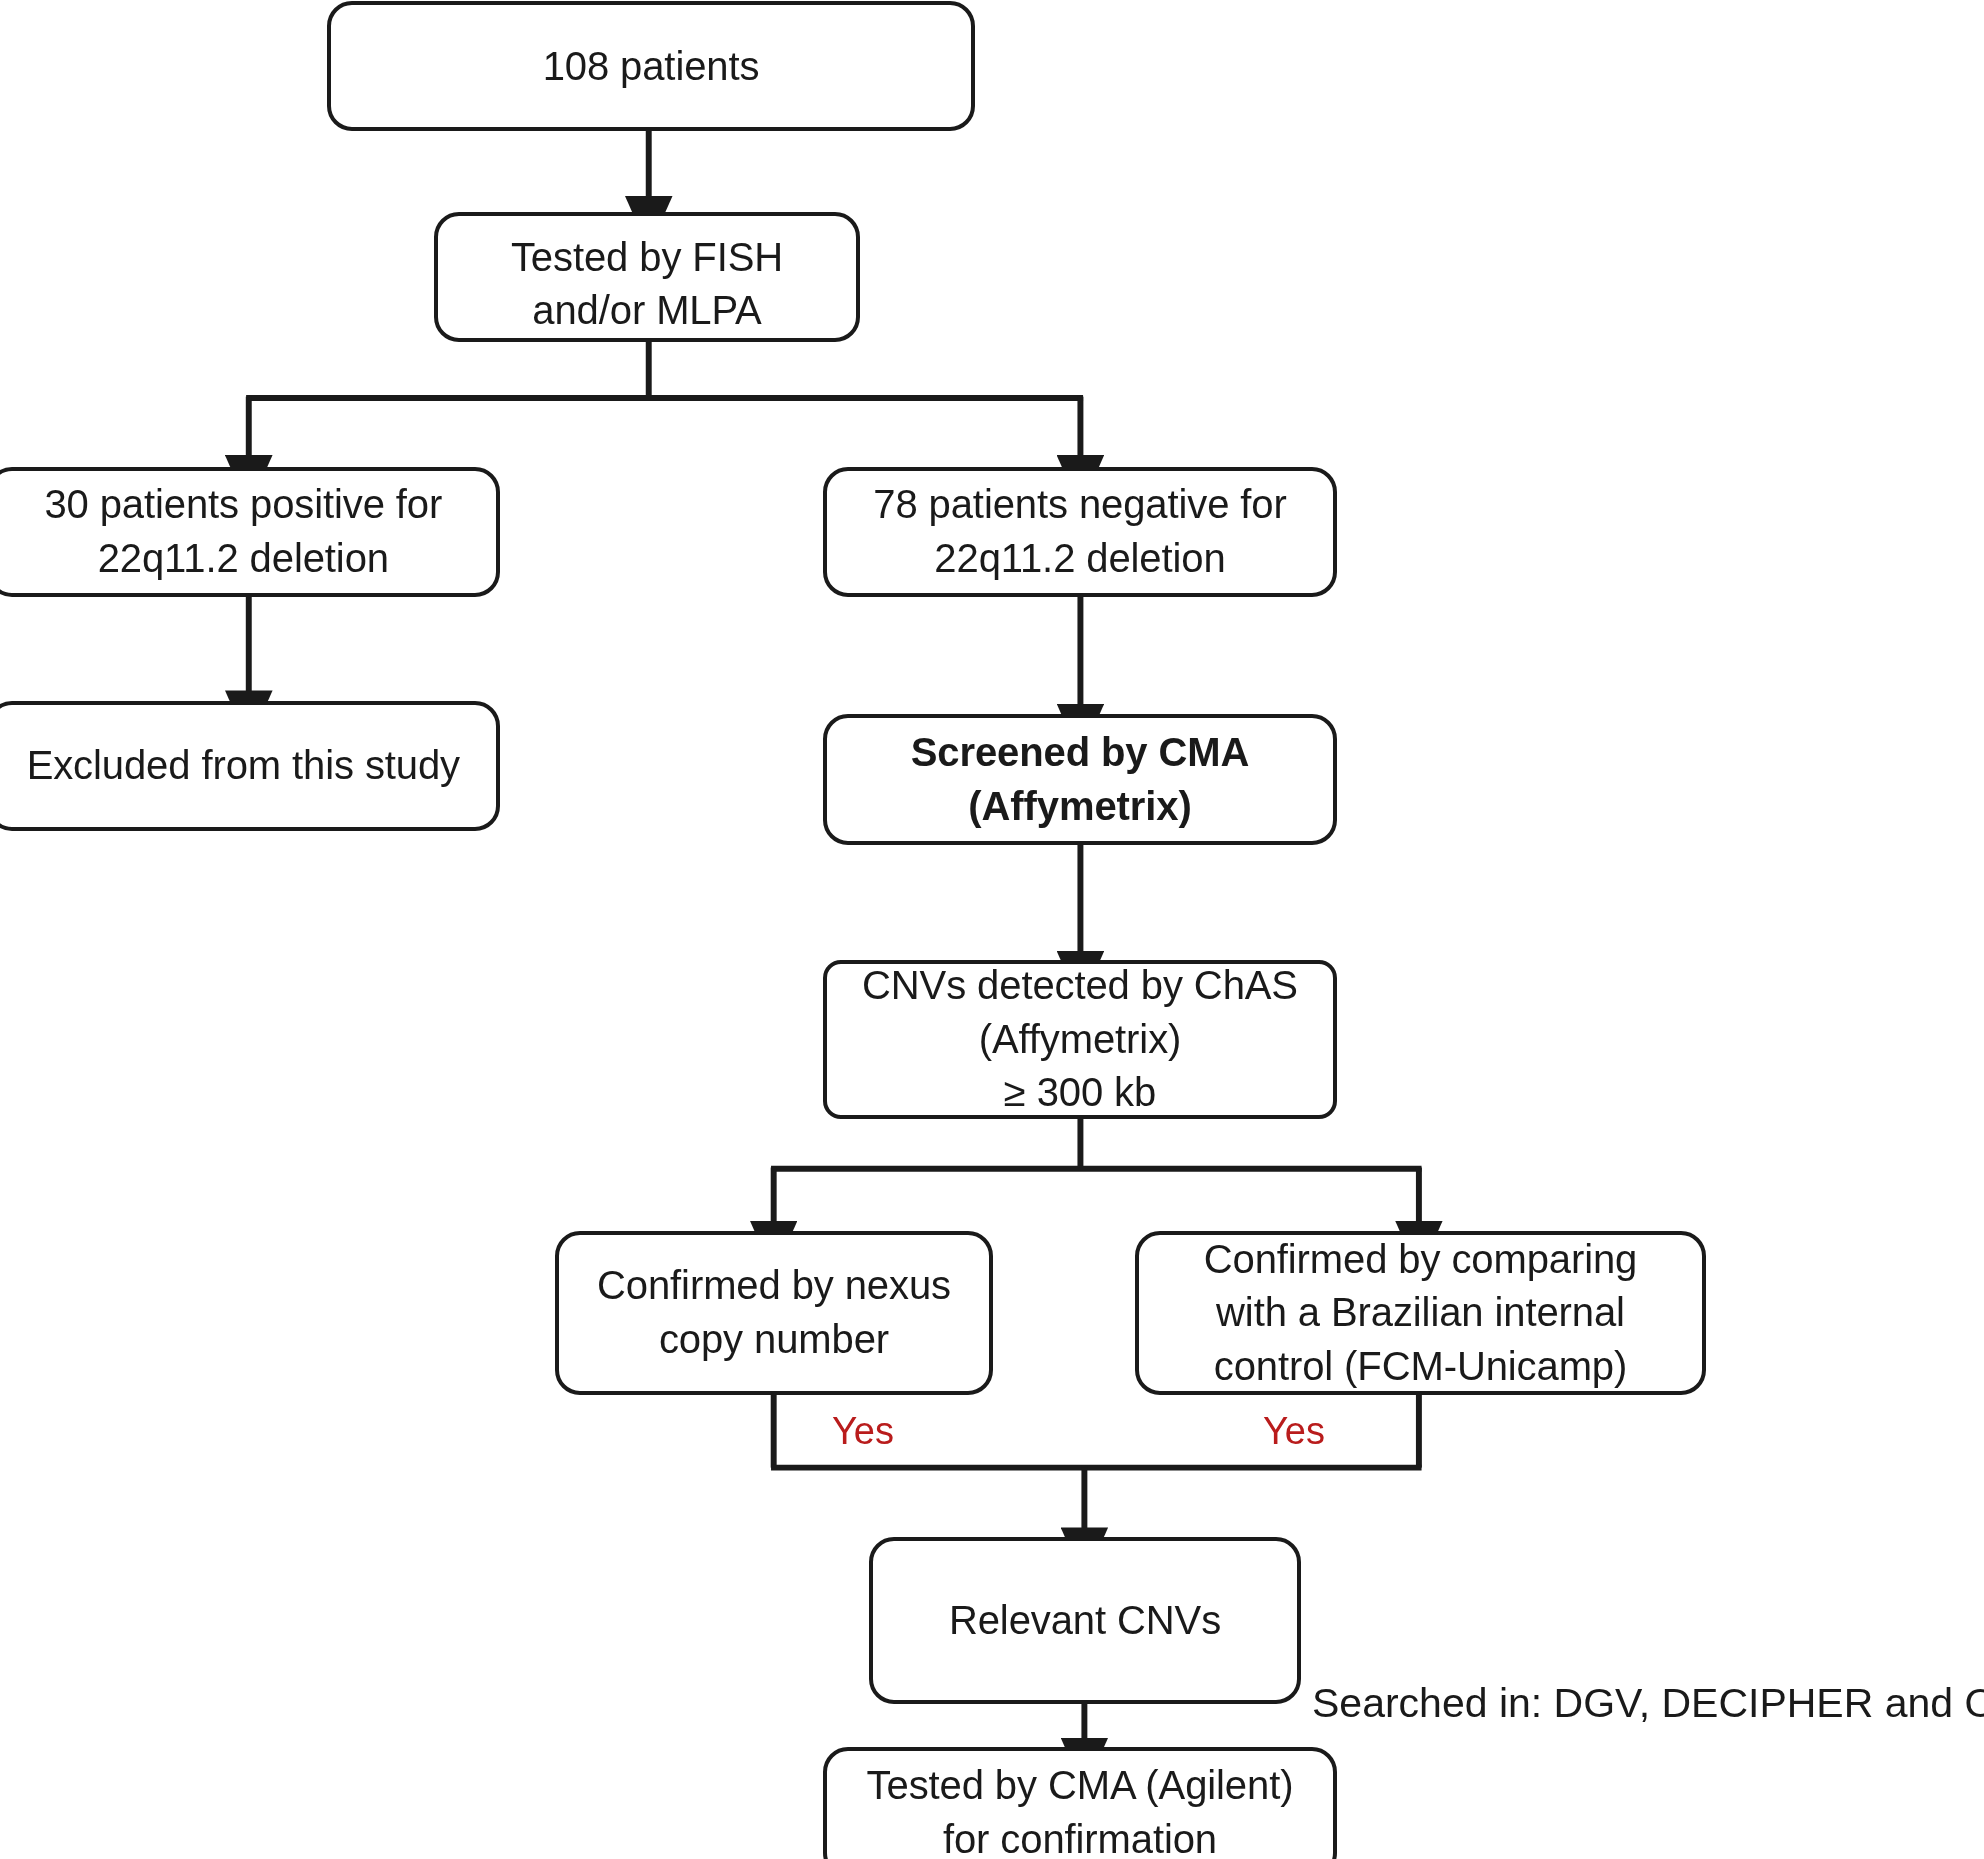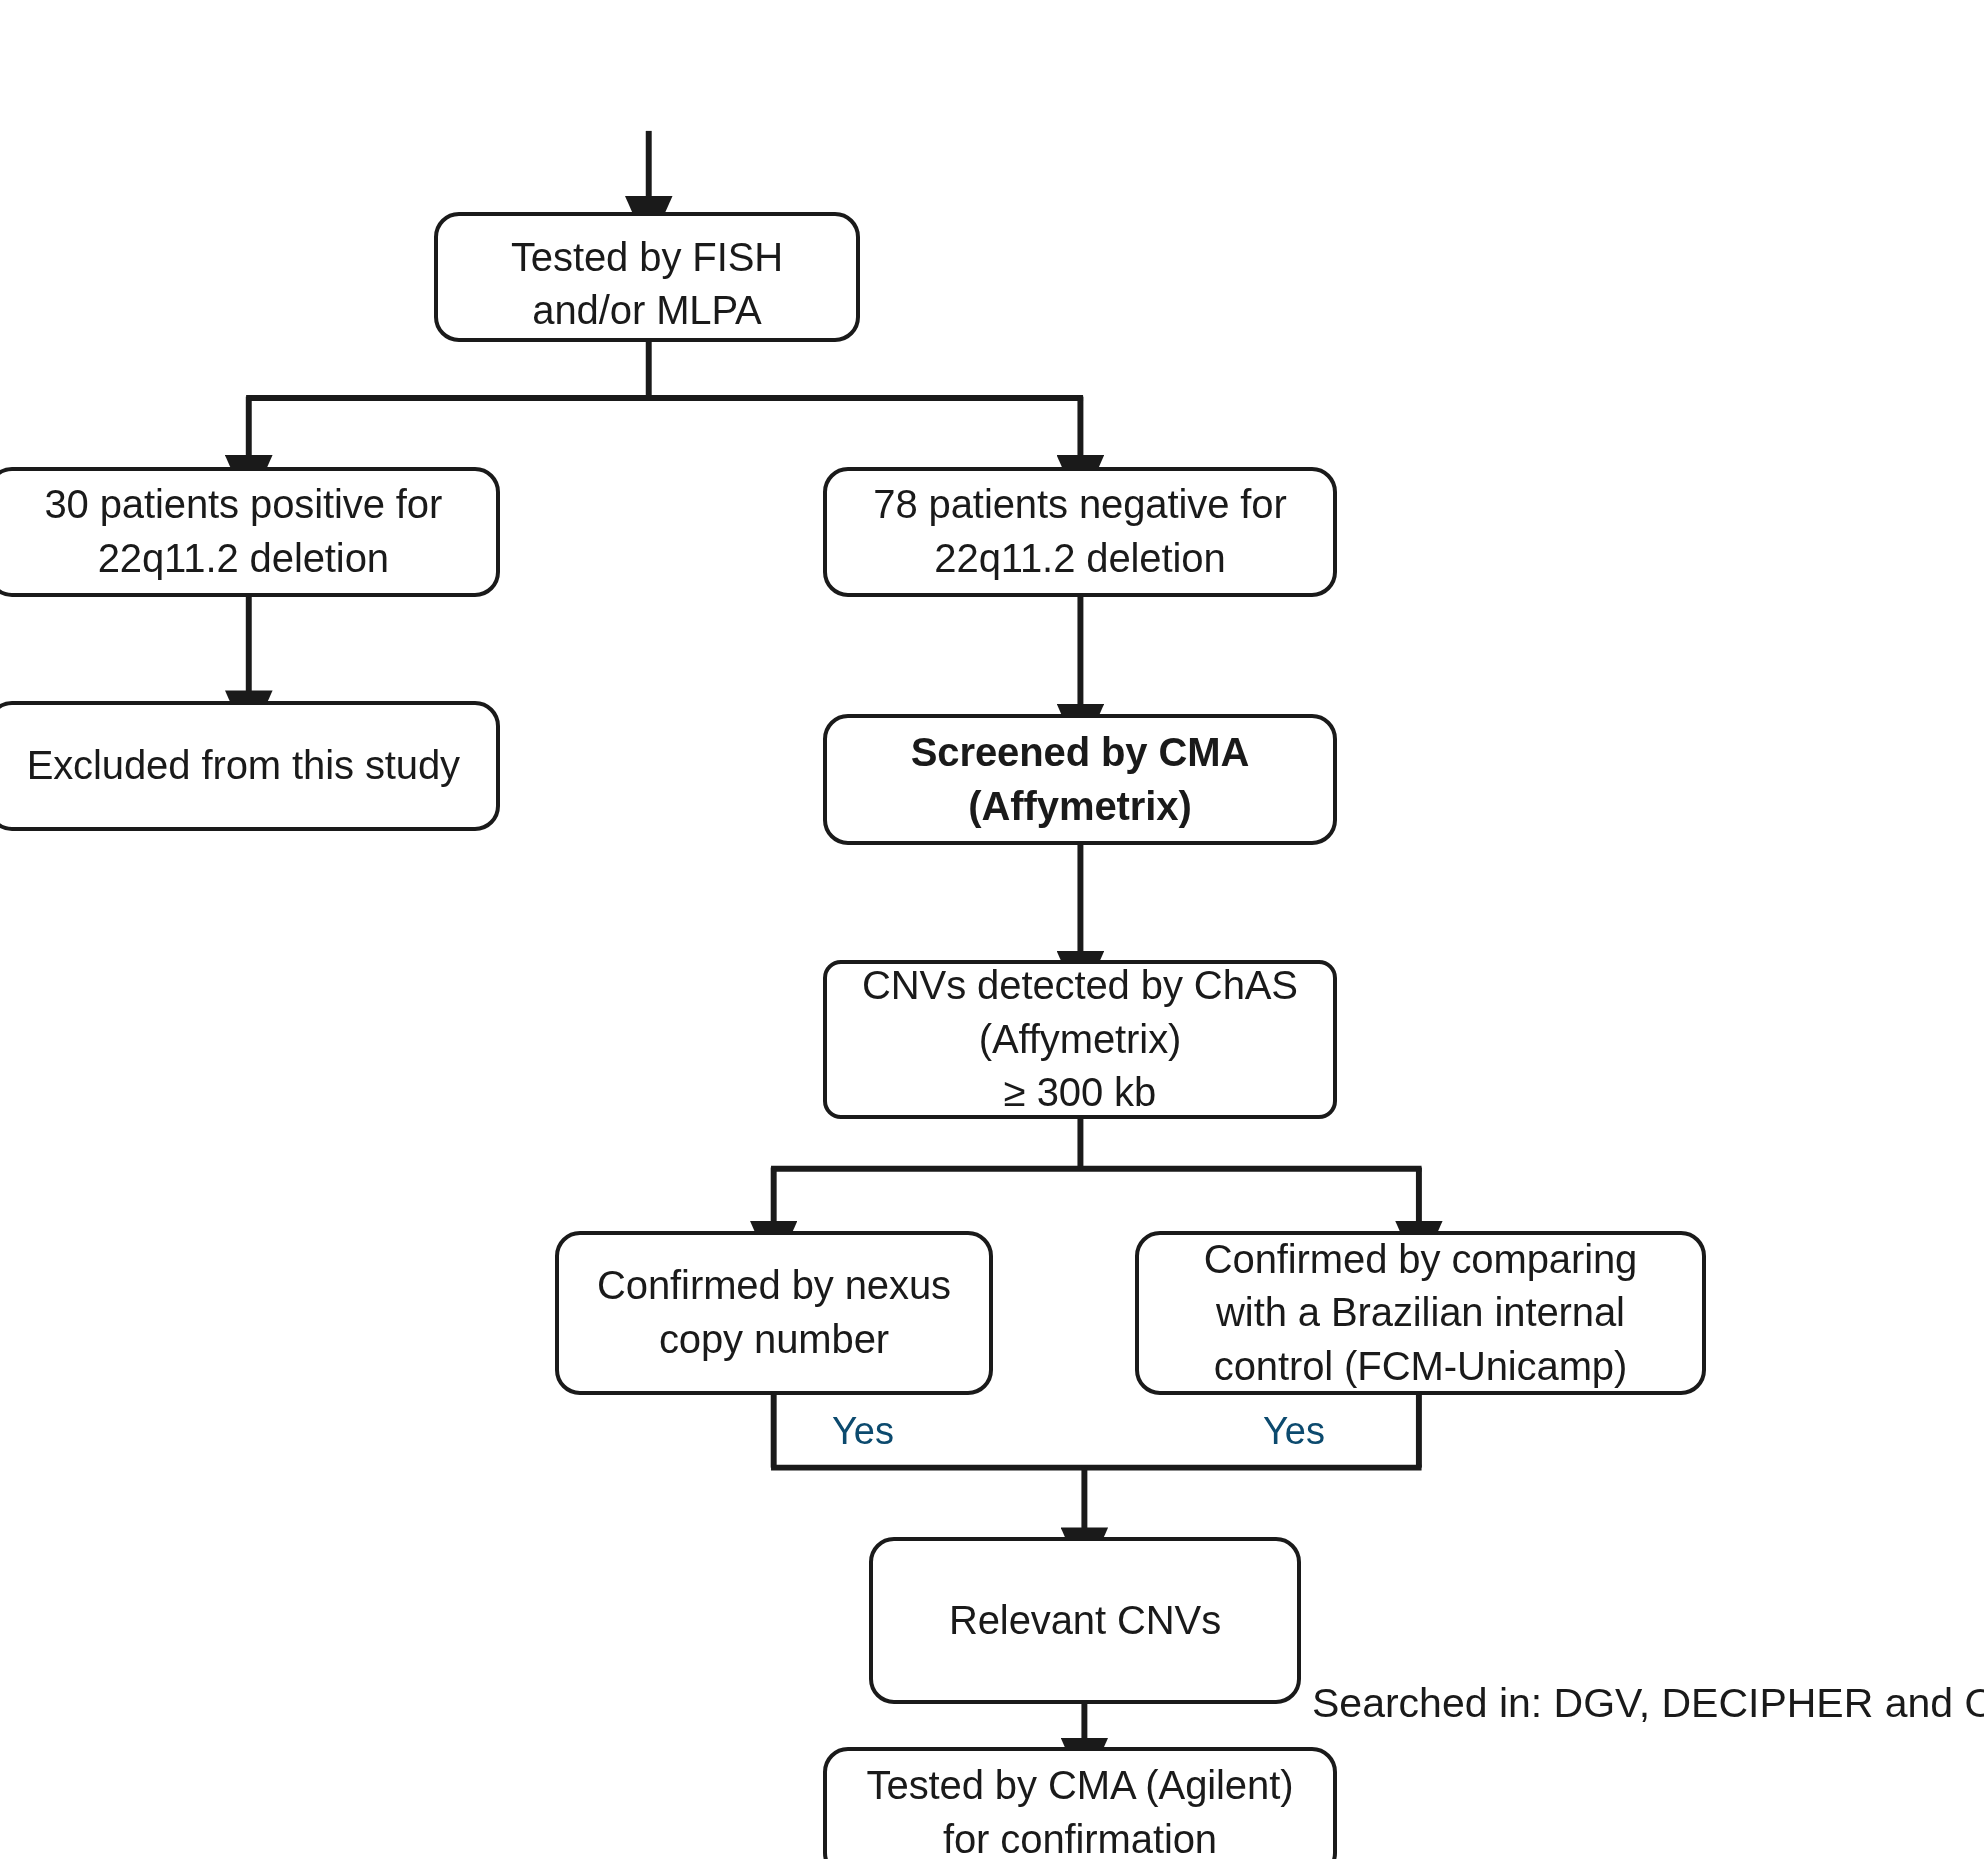"108 patients" div.node { html: none -> <div> <span>108 patients</span> </div> }
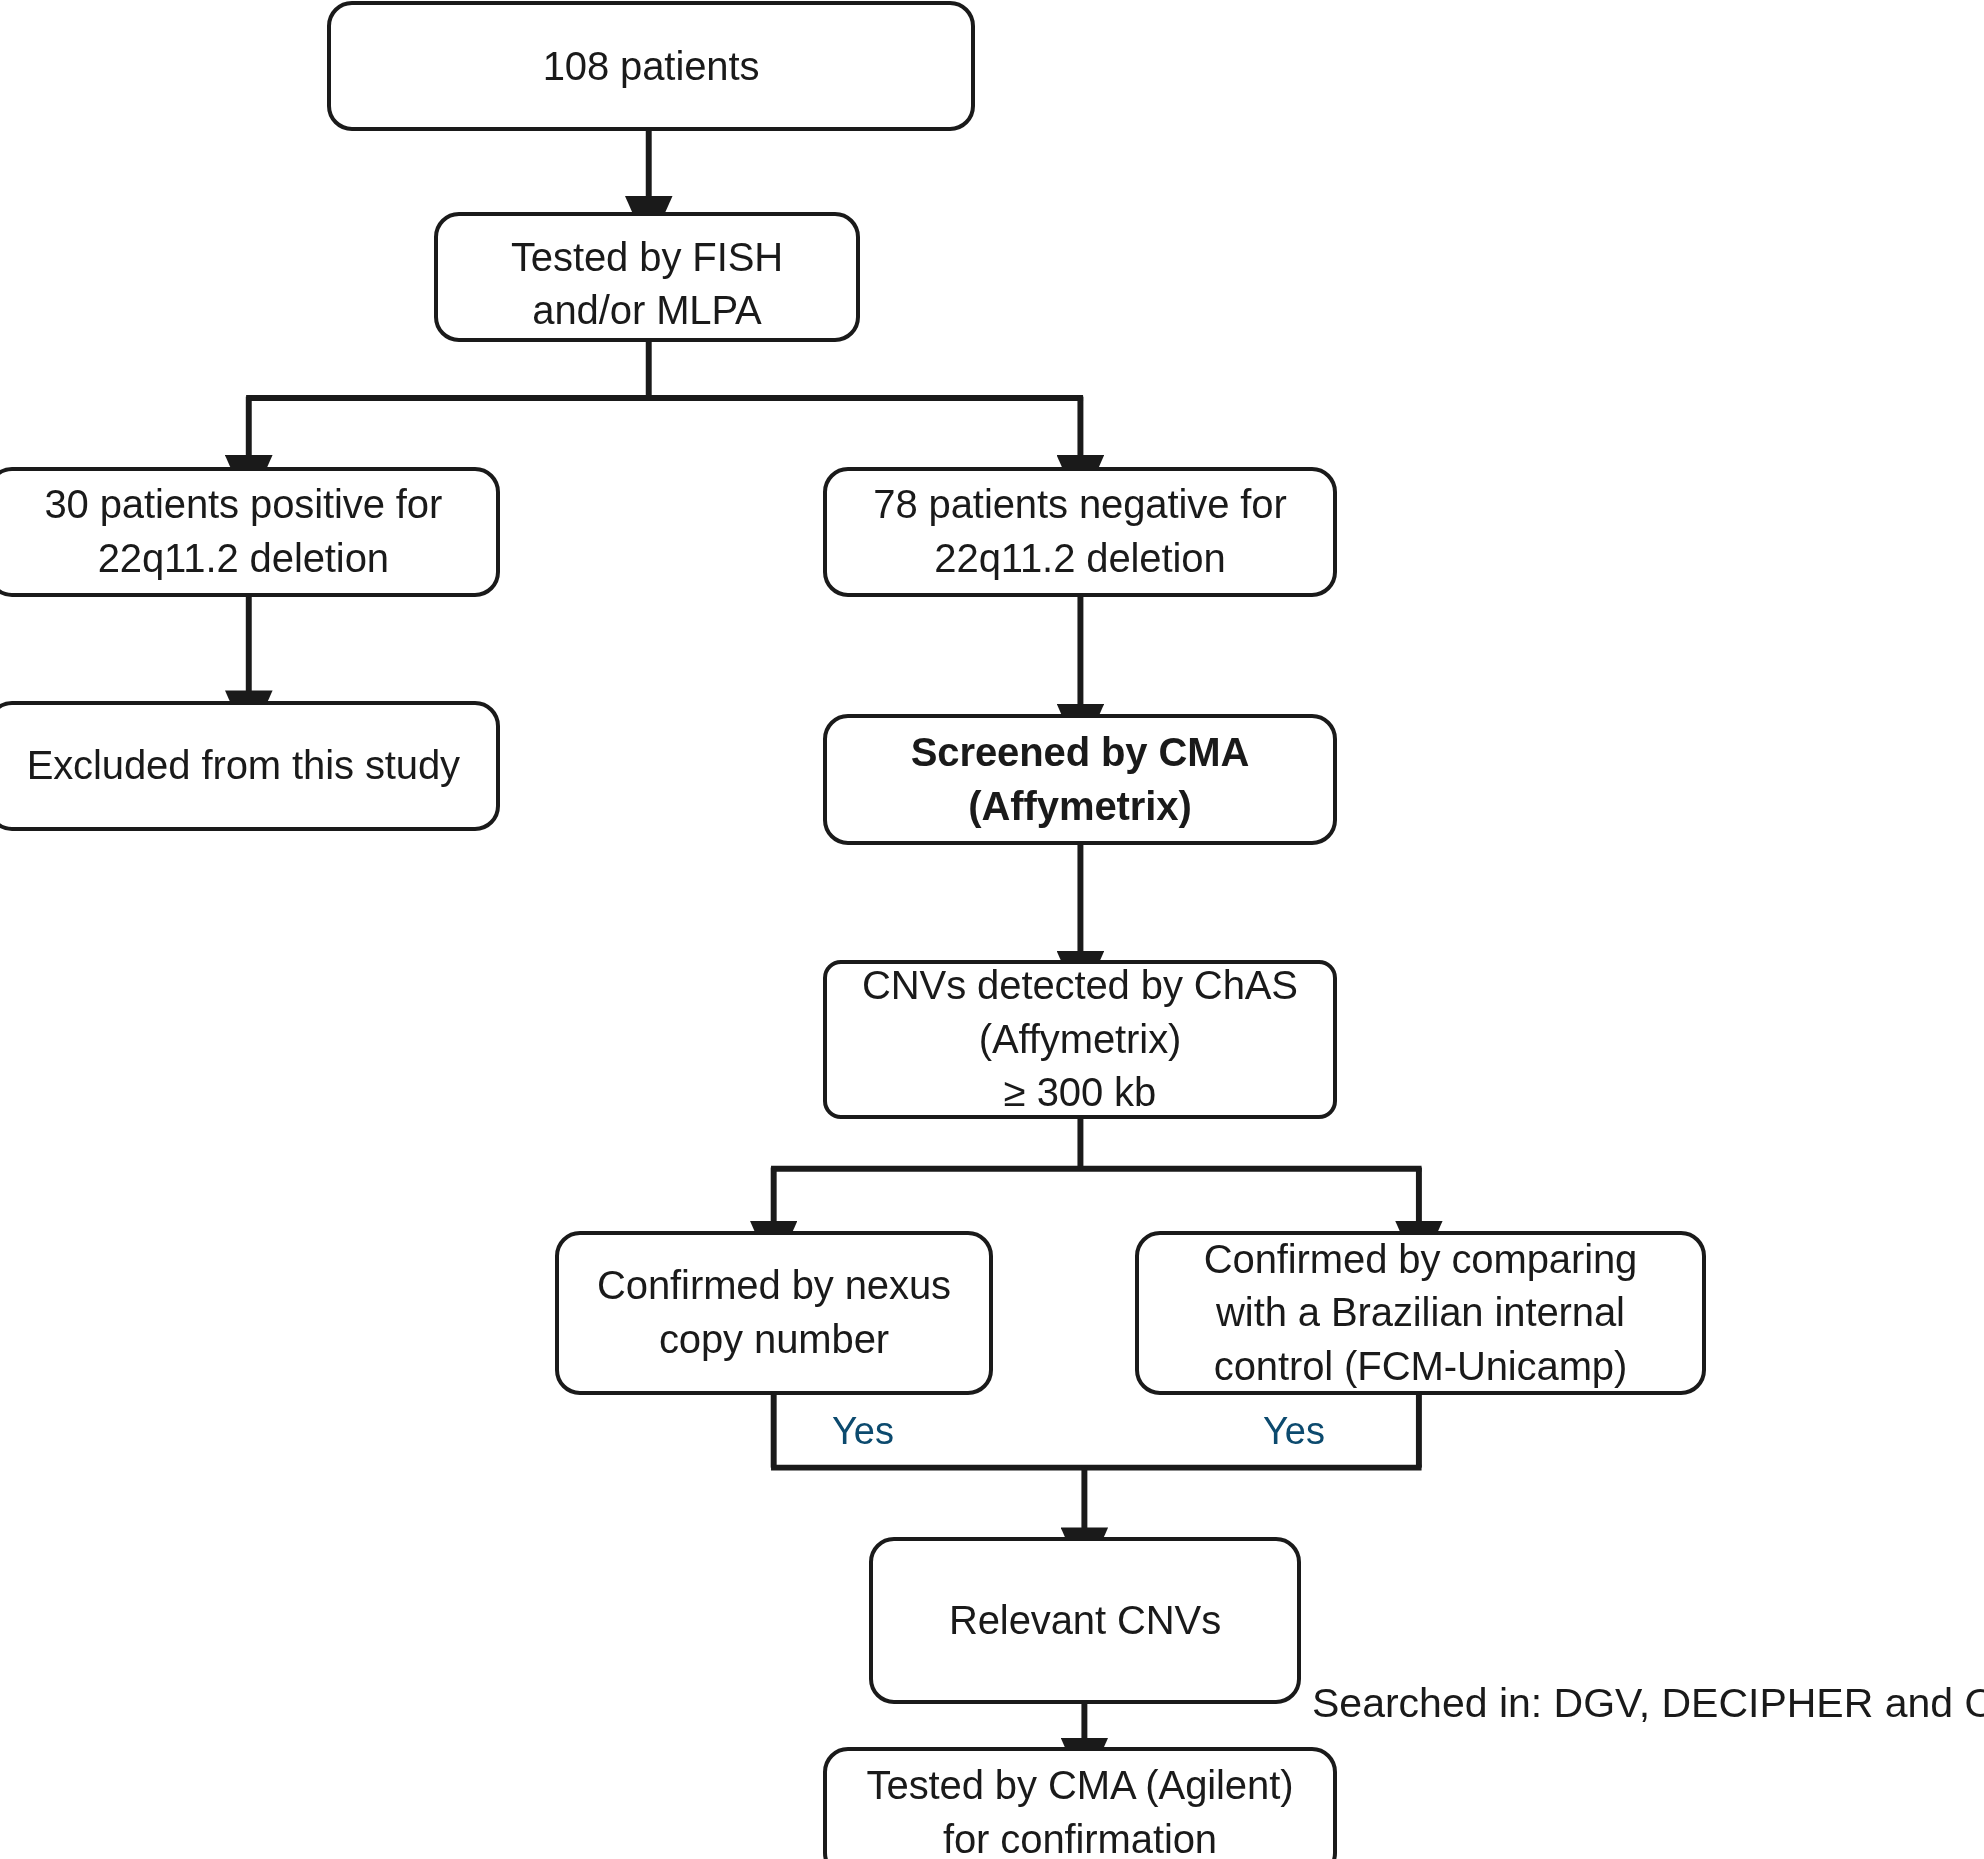"Yes" .edge-label { color: #0c4a6e -> #b91c1c }
